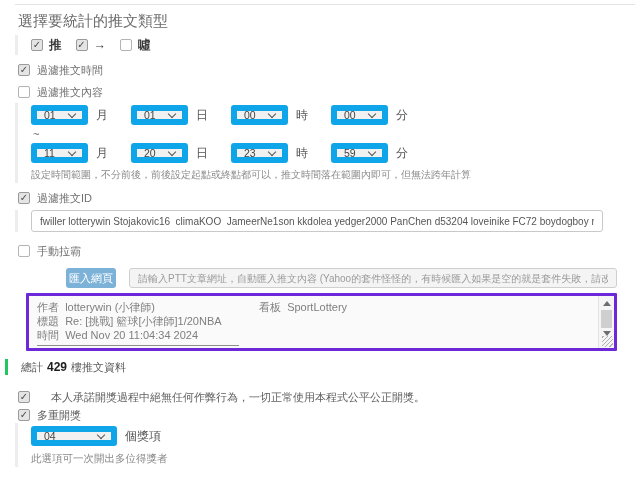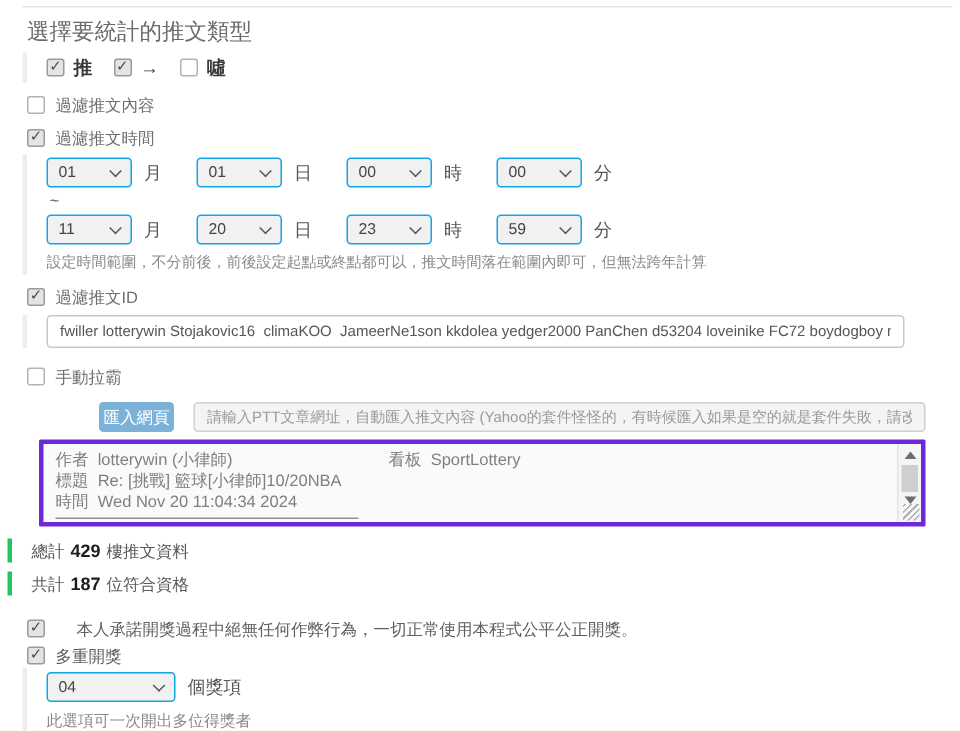"過濾推文內容" div.filter-row { order: before "過濾推文時間" -> after "過濾推文時間" }
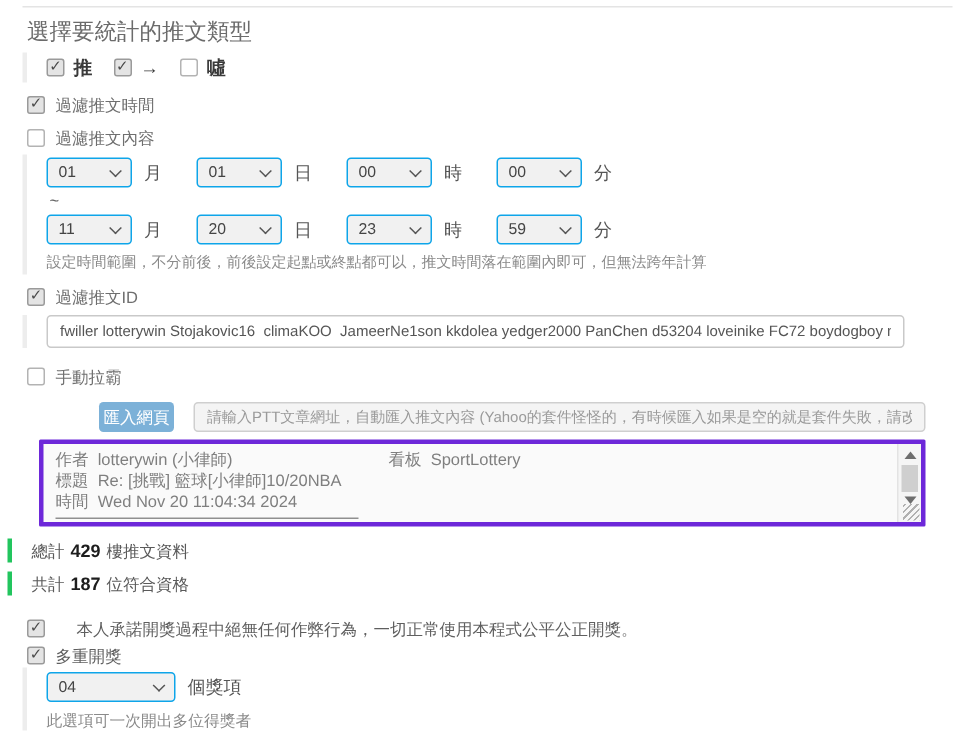"01" .sel { border: 1px solid #0ea5e9 -> 6px solid #0ea5e9 }
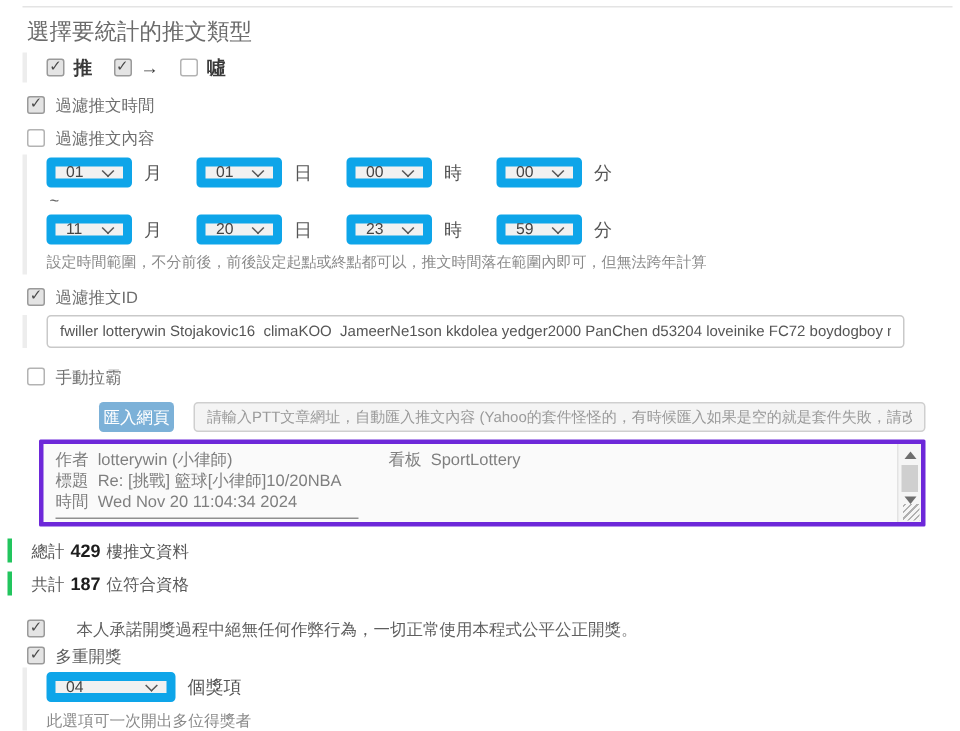"Re: [挑戰] 籃球[小律師]10/20NBA" span { text: 10/20NBA -> 1/20NBA }
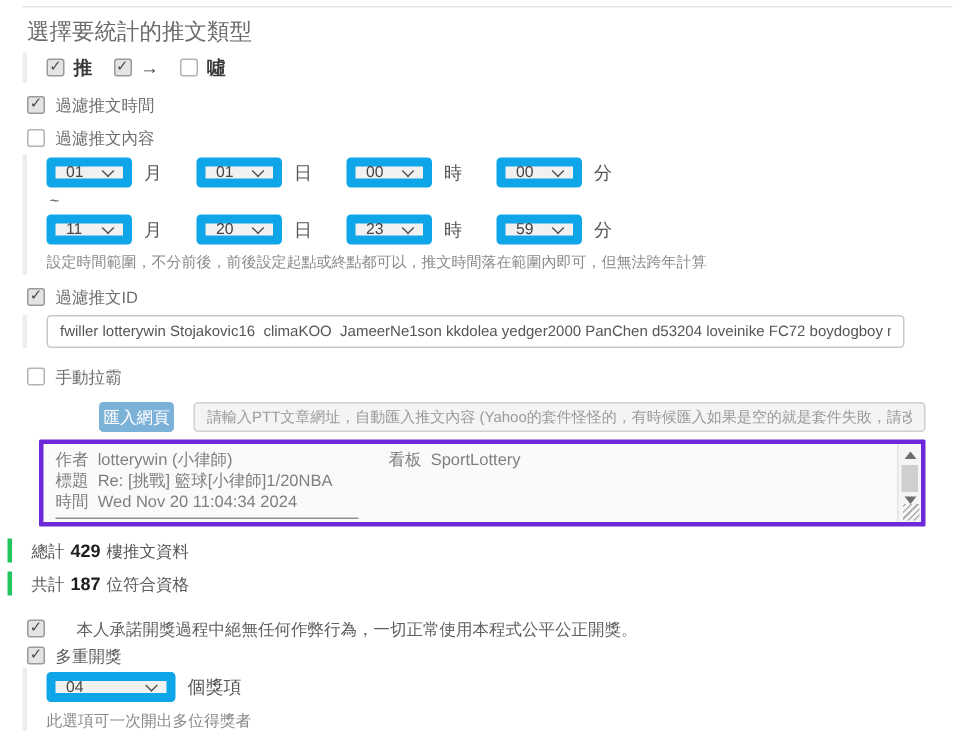"共計" div.stat-line { html: <div> <span>共計</span> <span>187</span> <span>位符合資格</span> </div> -> none }
